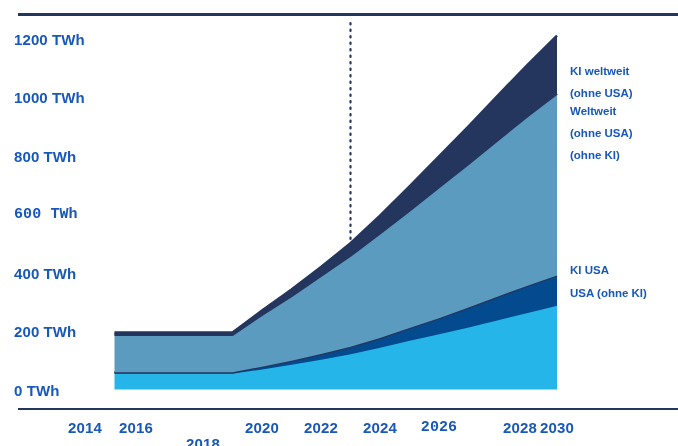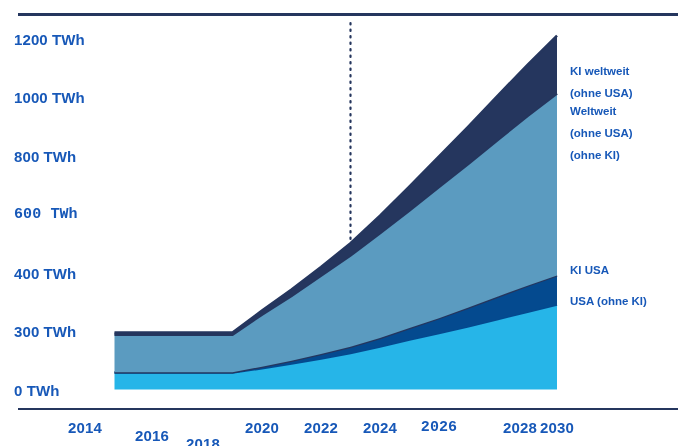"USA (ohne KI)" div.series-label { top: 290px -> 282px }
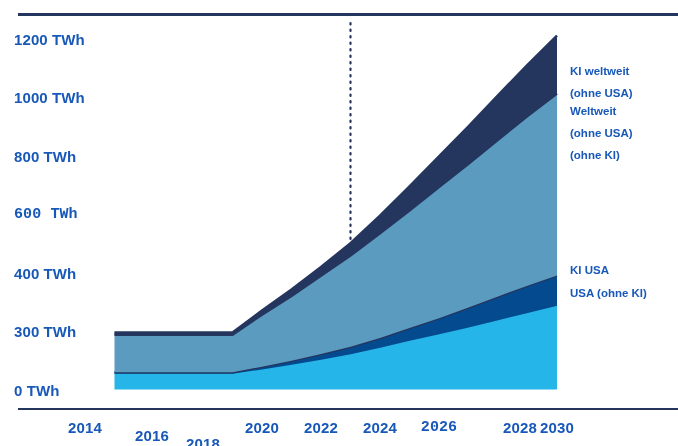"300 TWh" div.axis-label { text: 300 -> 200 }
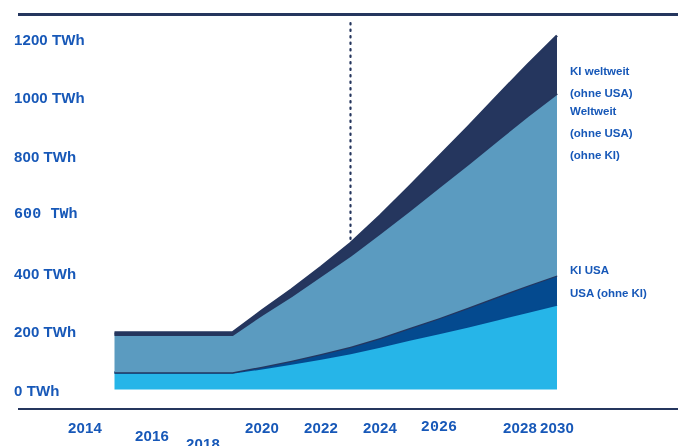"2016" div.axis-label { left: 152px -> 136px; margin-top: 8px -> none }
